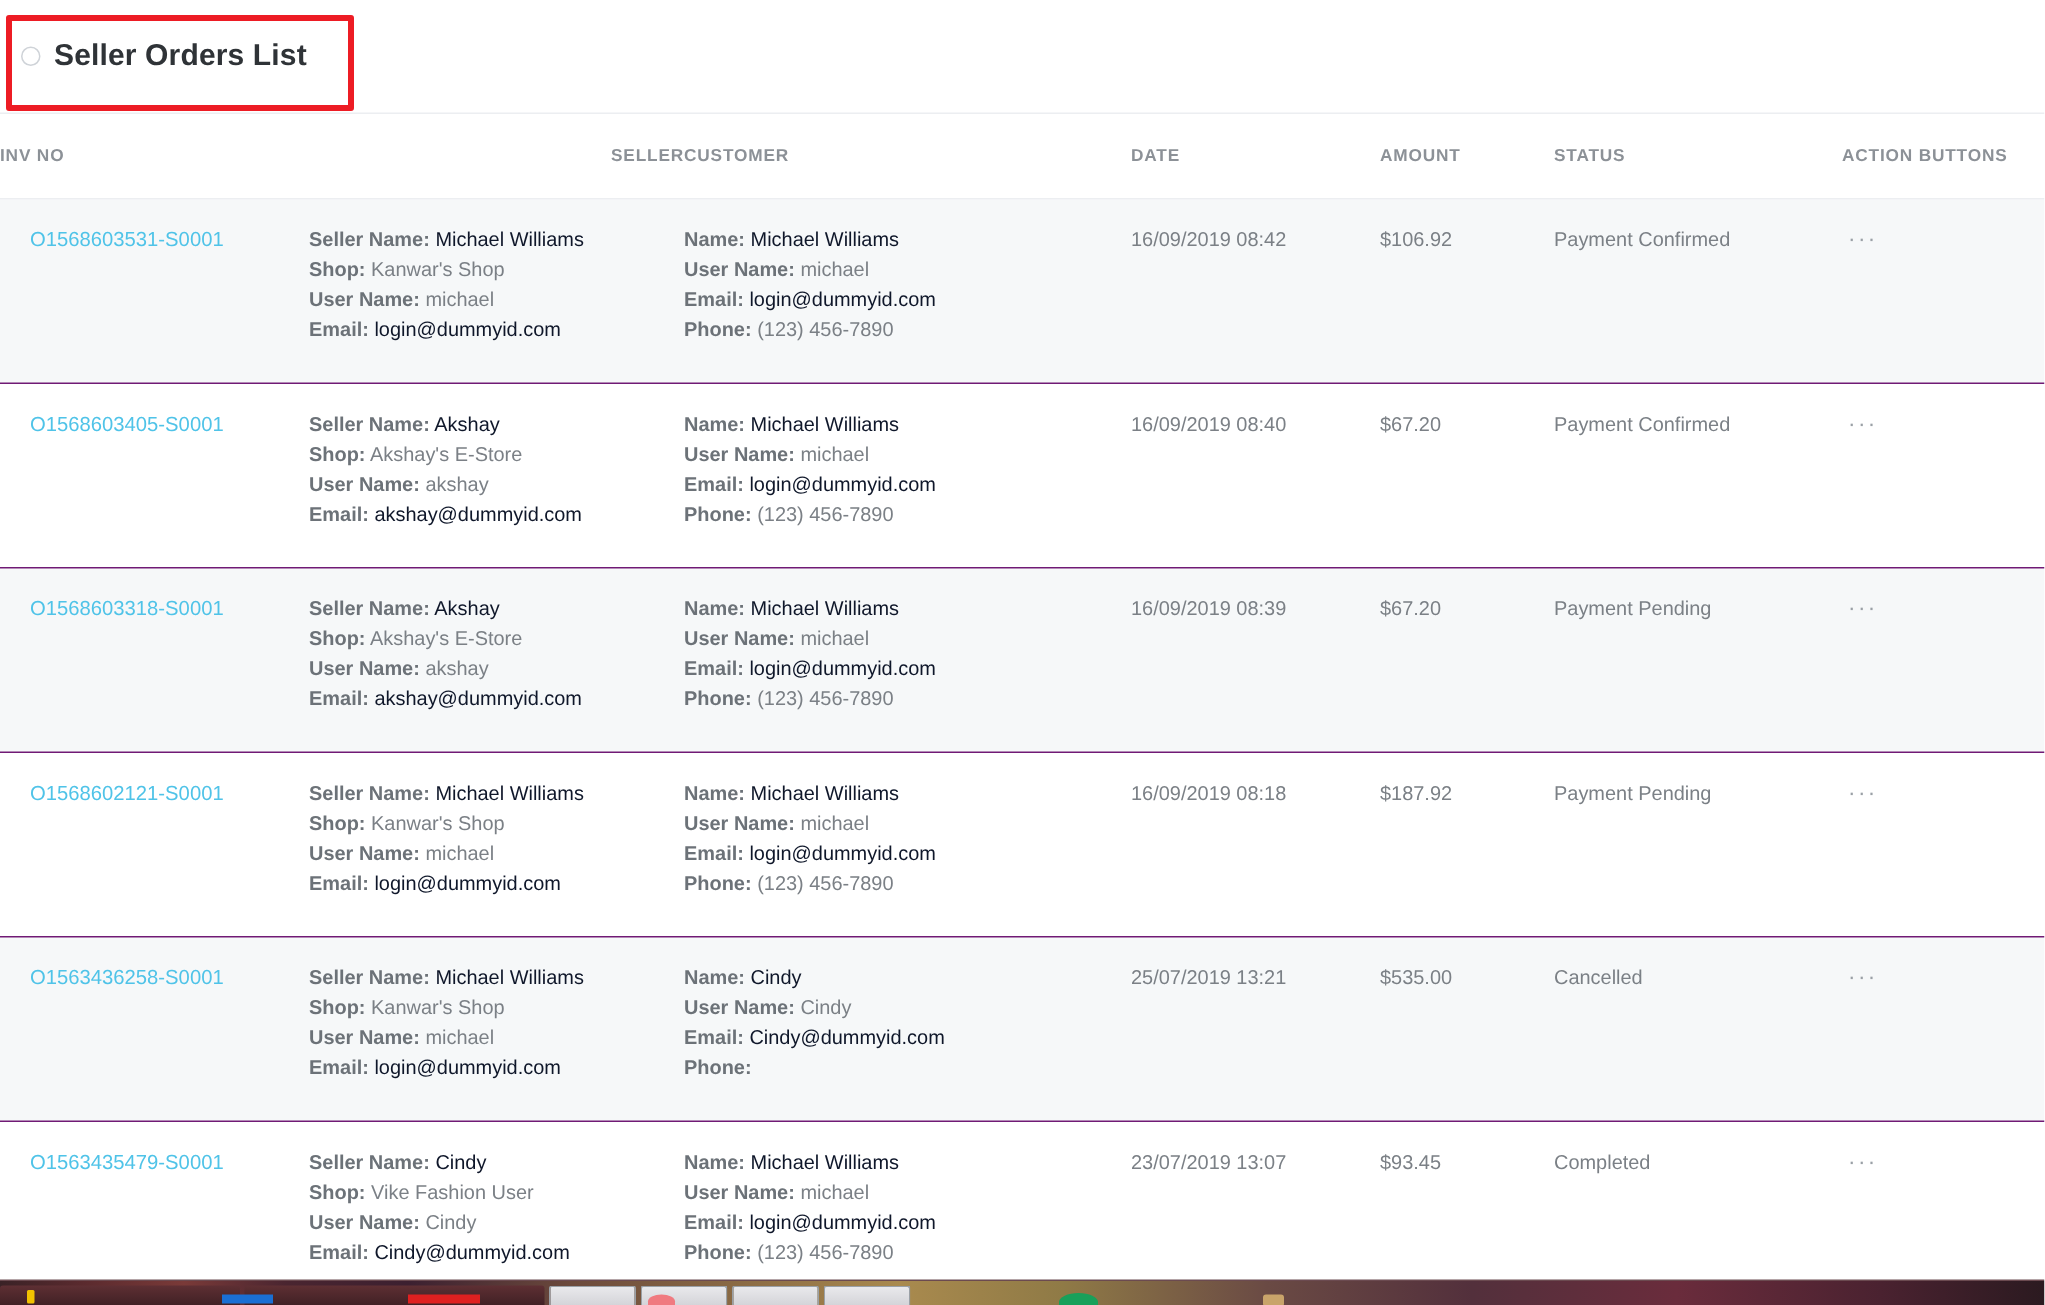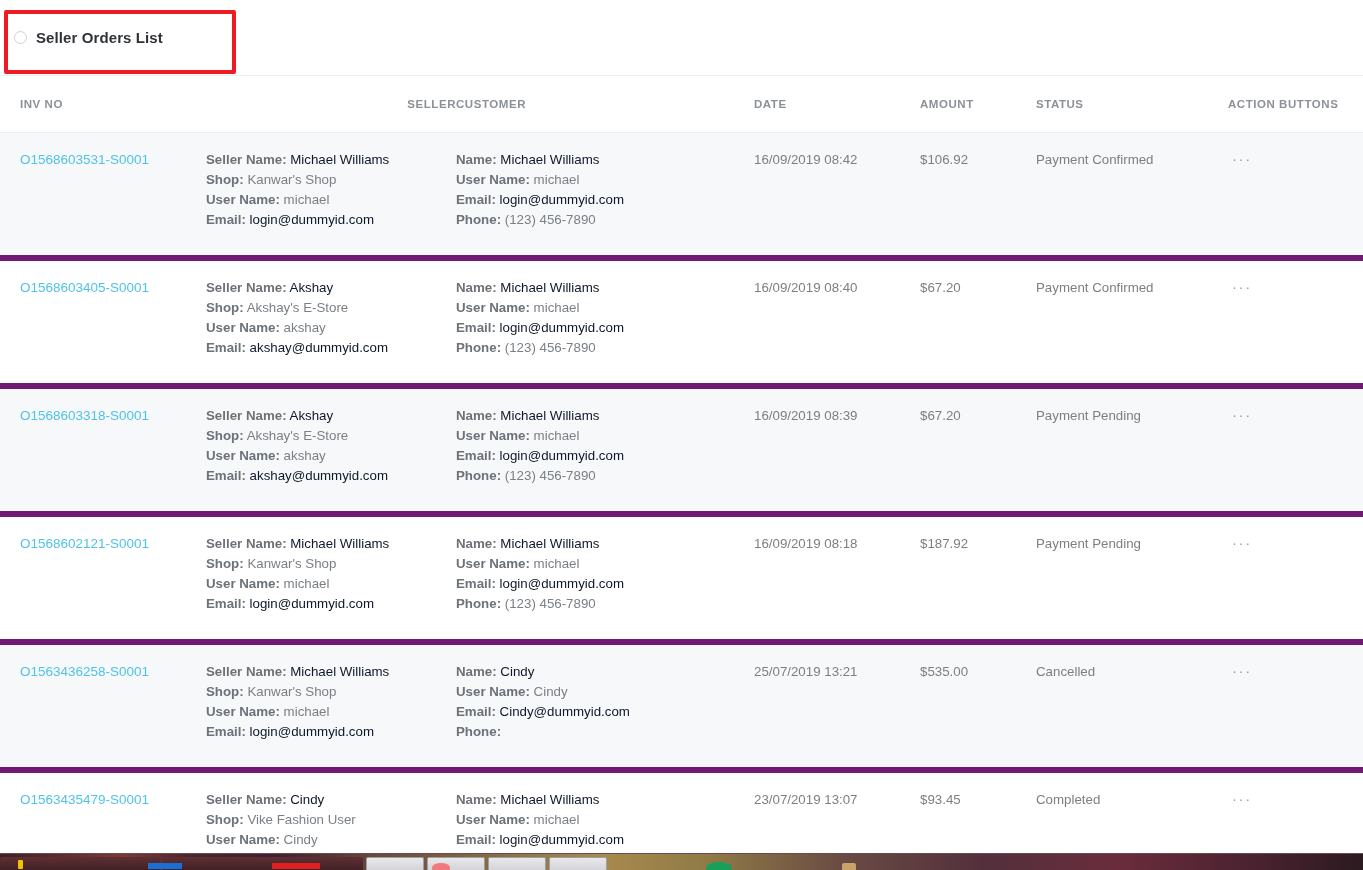"Seller Orders List" .page-title { font-size: 15px -> 20px }
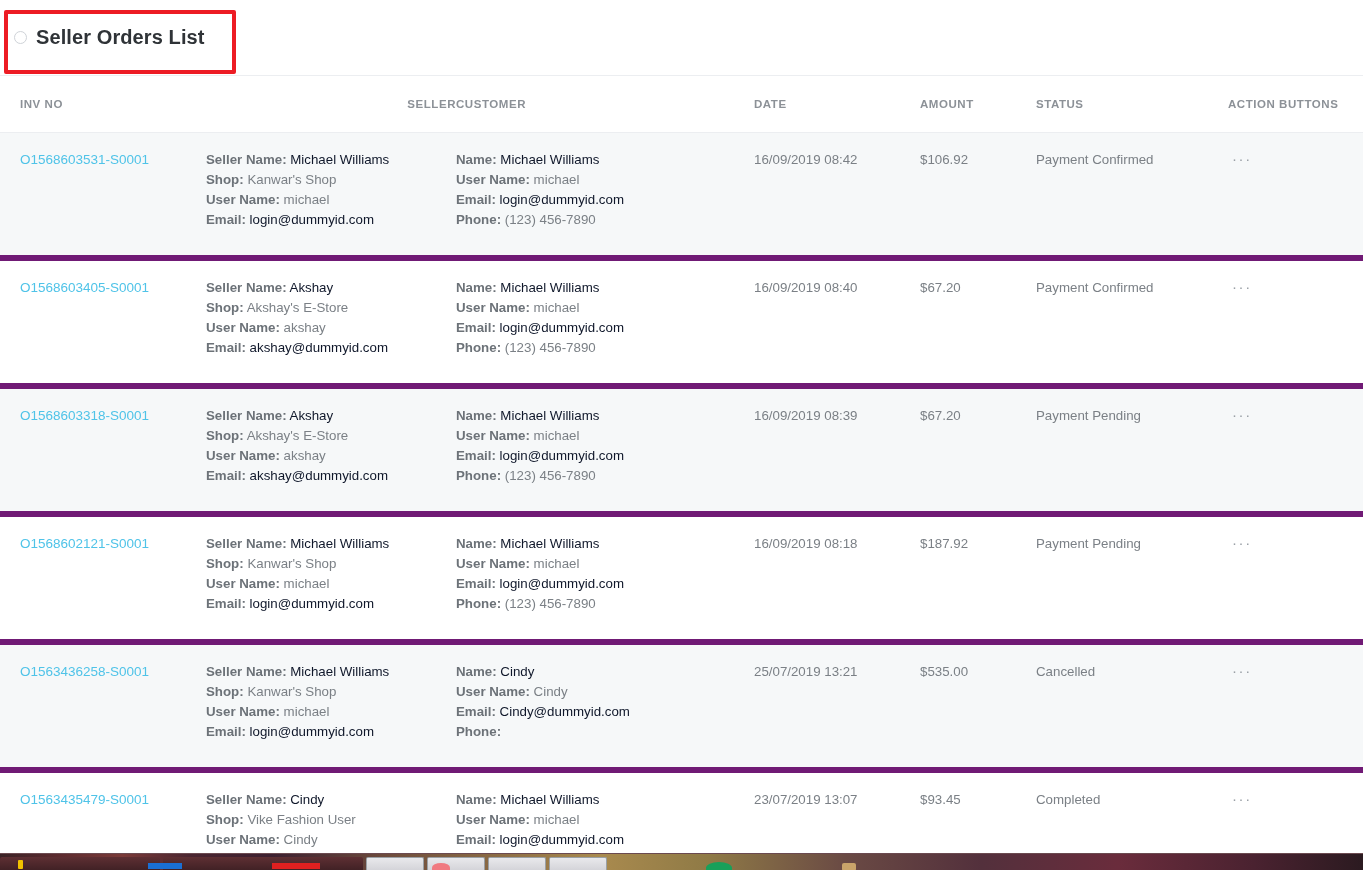"INV NO" th.col-inv { padding-left: 20px -> none }
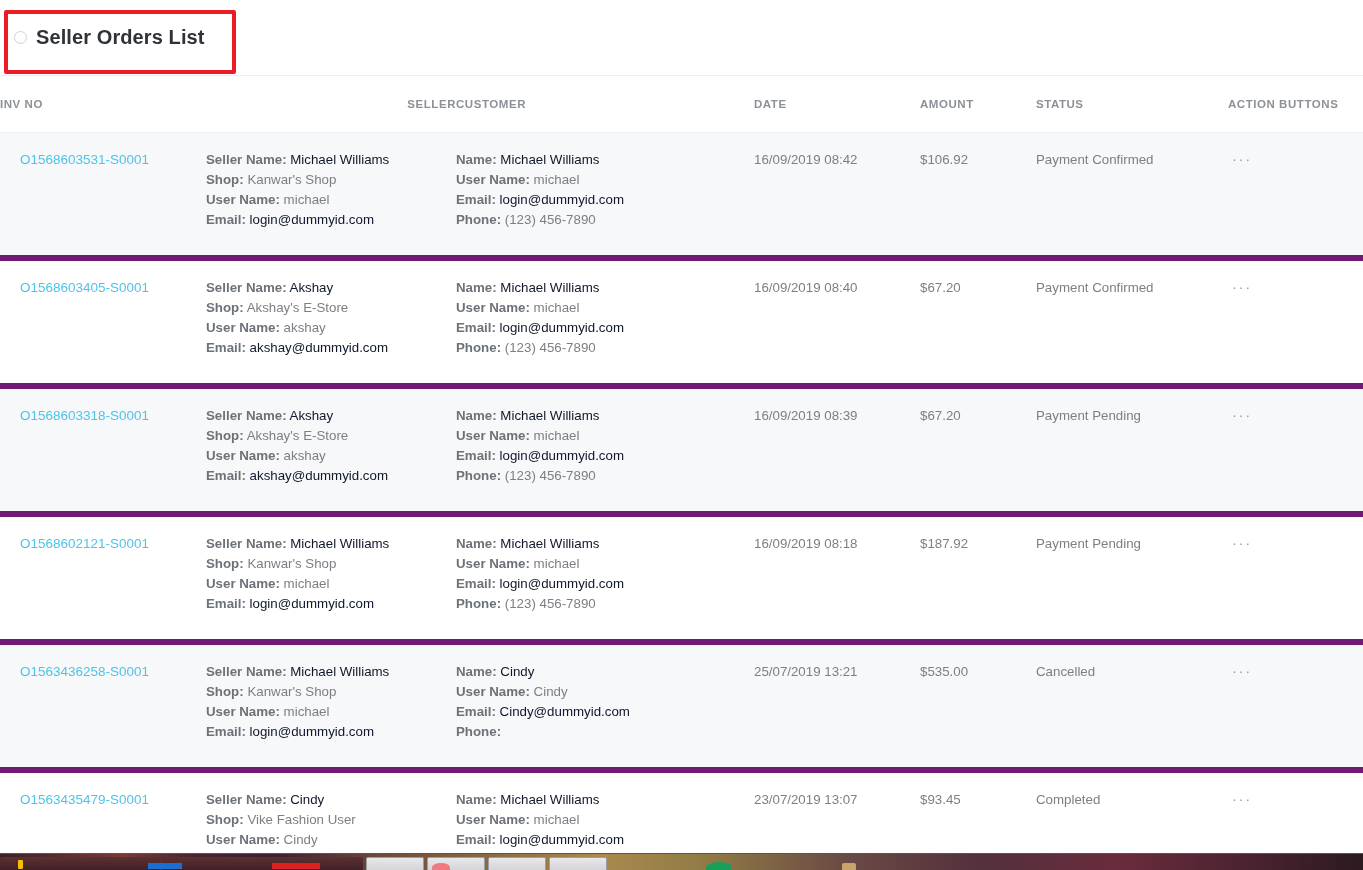"O1568603531-S0001" .orders-table td { border-bottom: 6px solid #701a75 -> 1px solid #701a75 }
